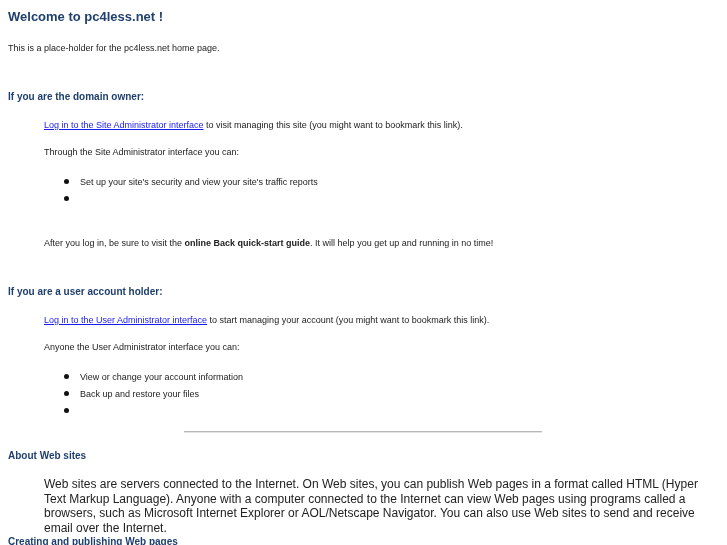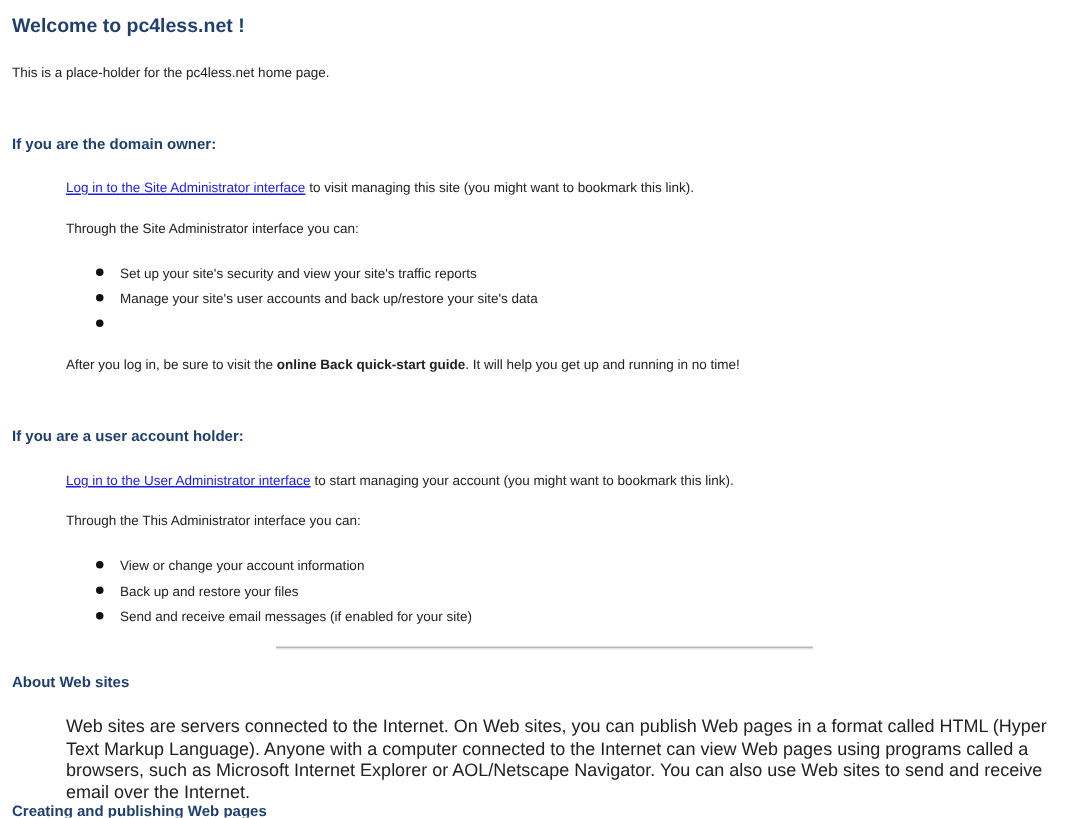"Manage your site's user accounts" li { html: <li><span></span><span>Manage your site's user accounts and back up/restore your site's data</span></li> -> none }
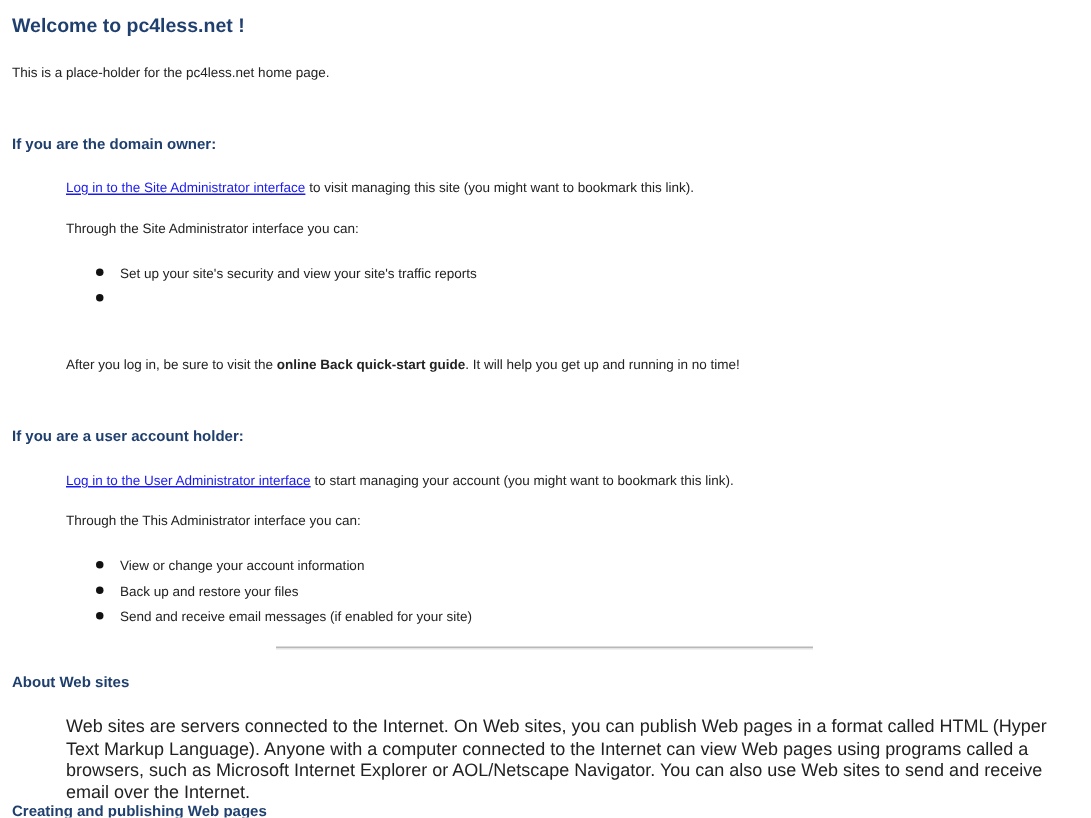"Through the This Administrator interface" div.abs { text: Through the This -> Anyone the User }
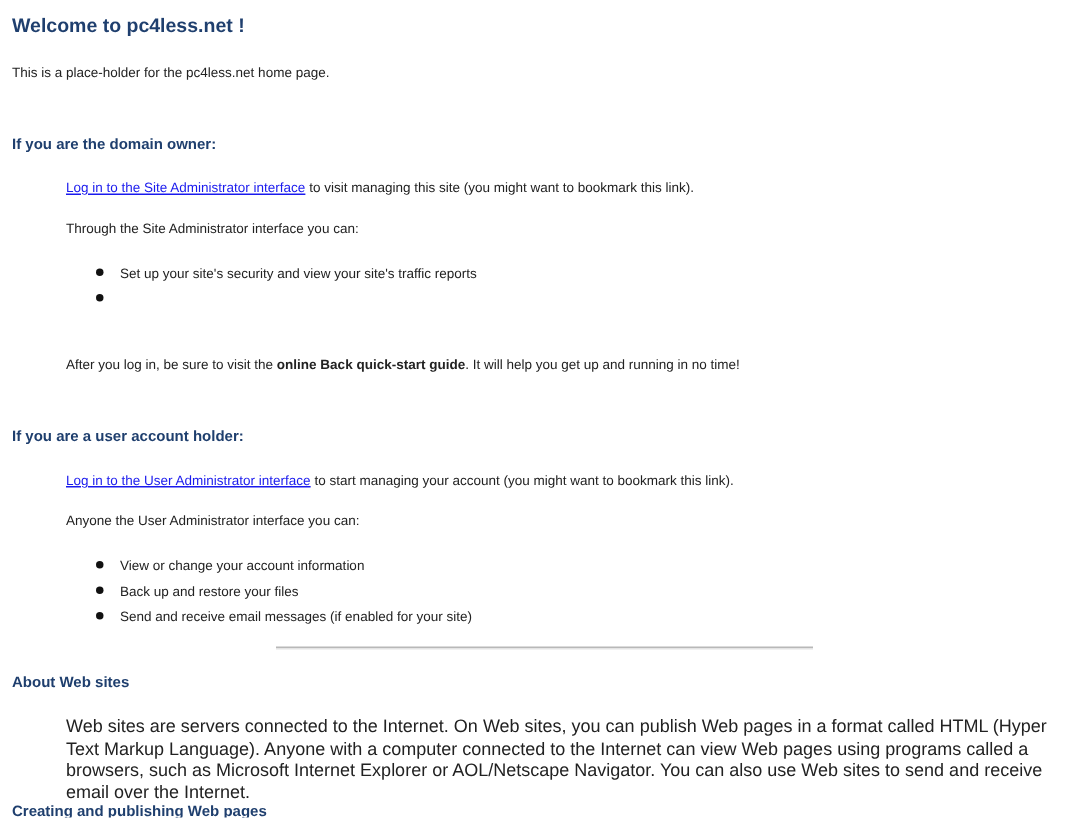"Send and receive email messages" span { html: <span>Send and receive email messages (if enabled for your site)</span> -> none }
